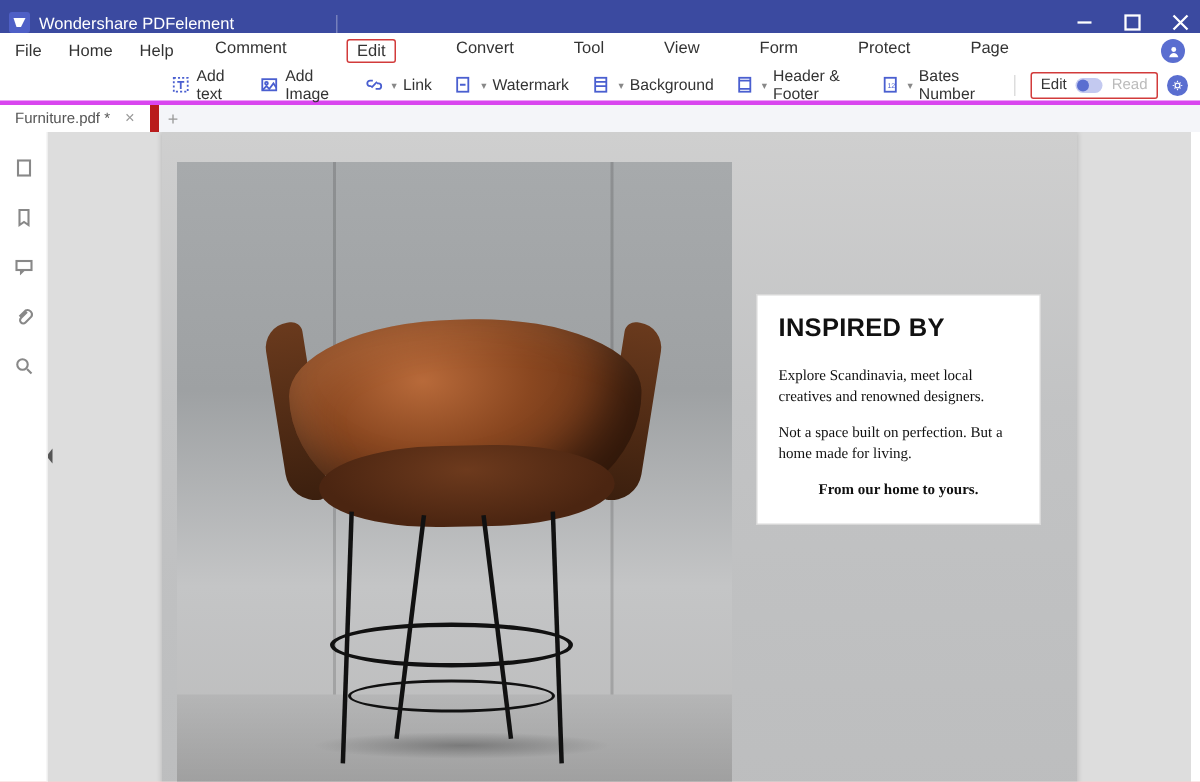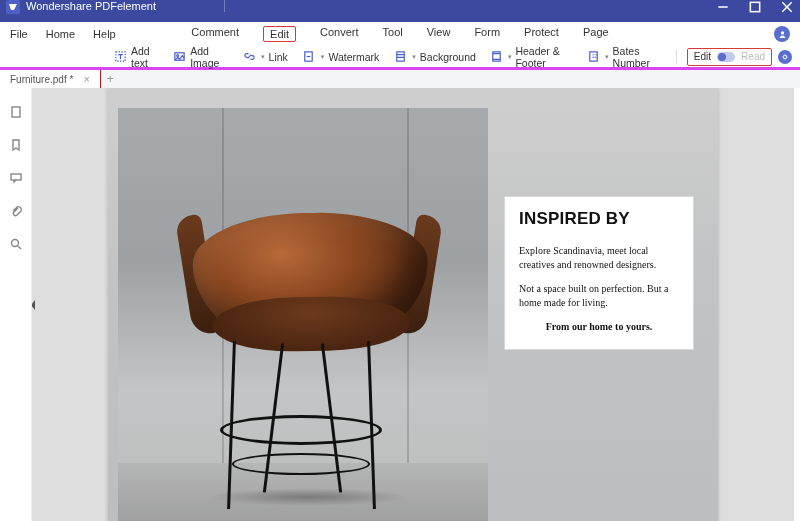"Wondershare PDFelement" .titlebar { align-items: flex-start -> flex-end }
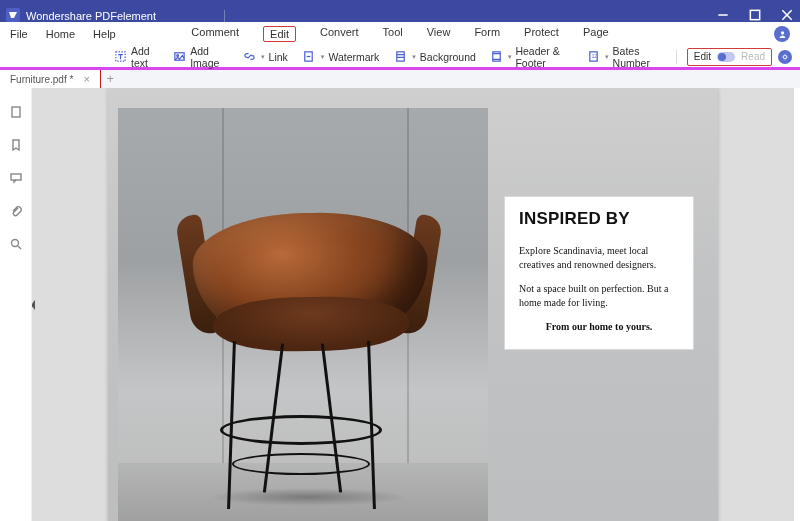"Comment" .menubar .center span { margin-left: none -> 16px }
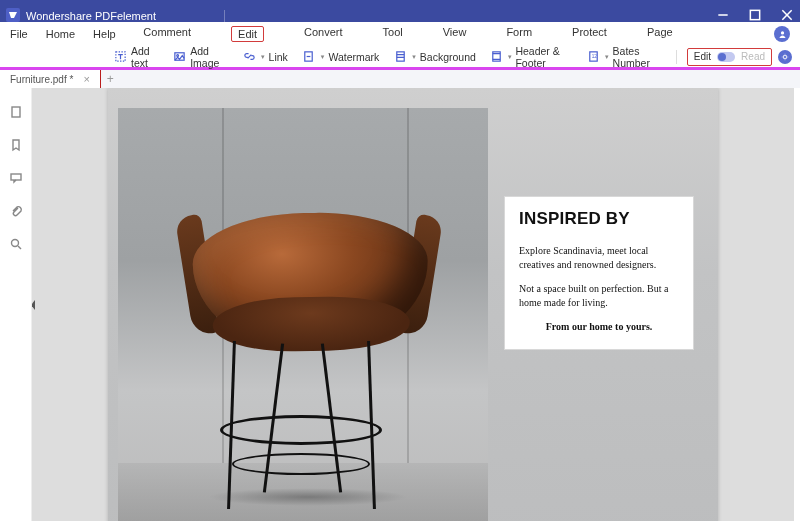"Furniture.pdf *" .tab { border-right: 1px solid #b91c1c -> 6px solid #b91c1c }
